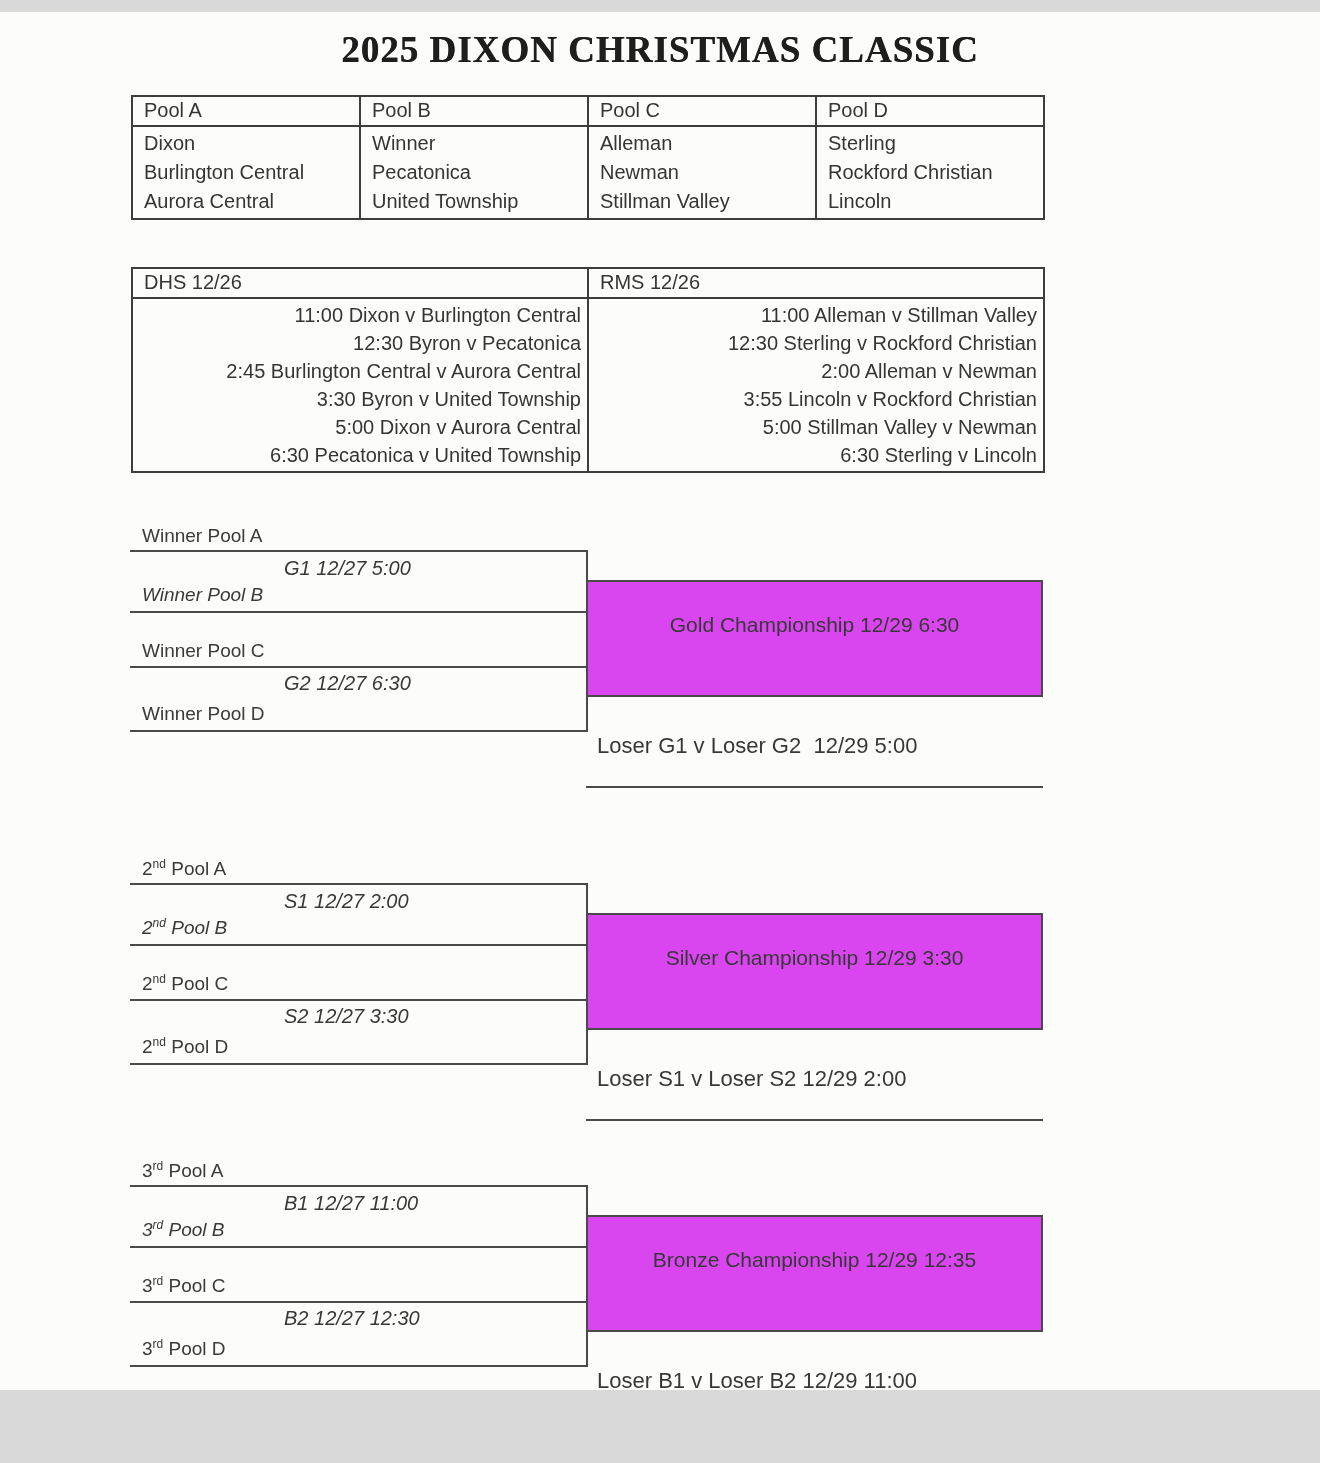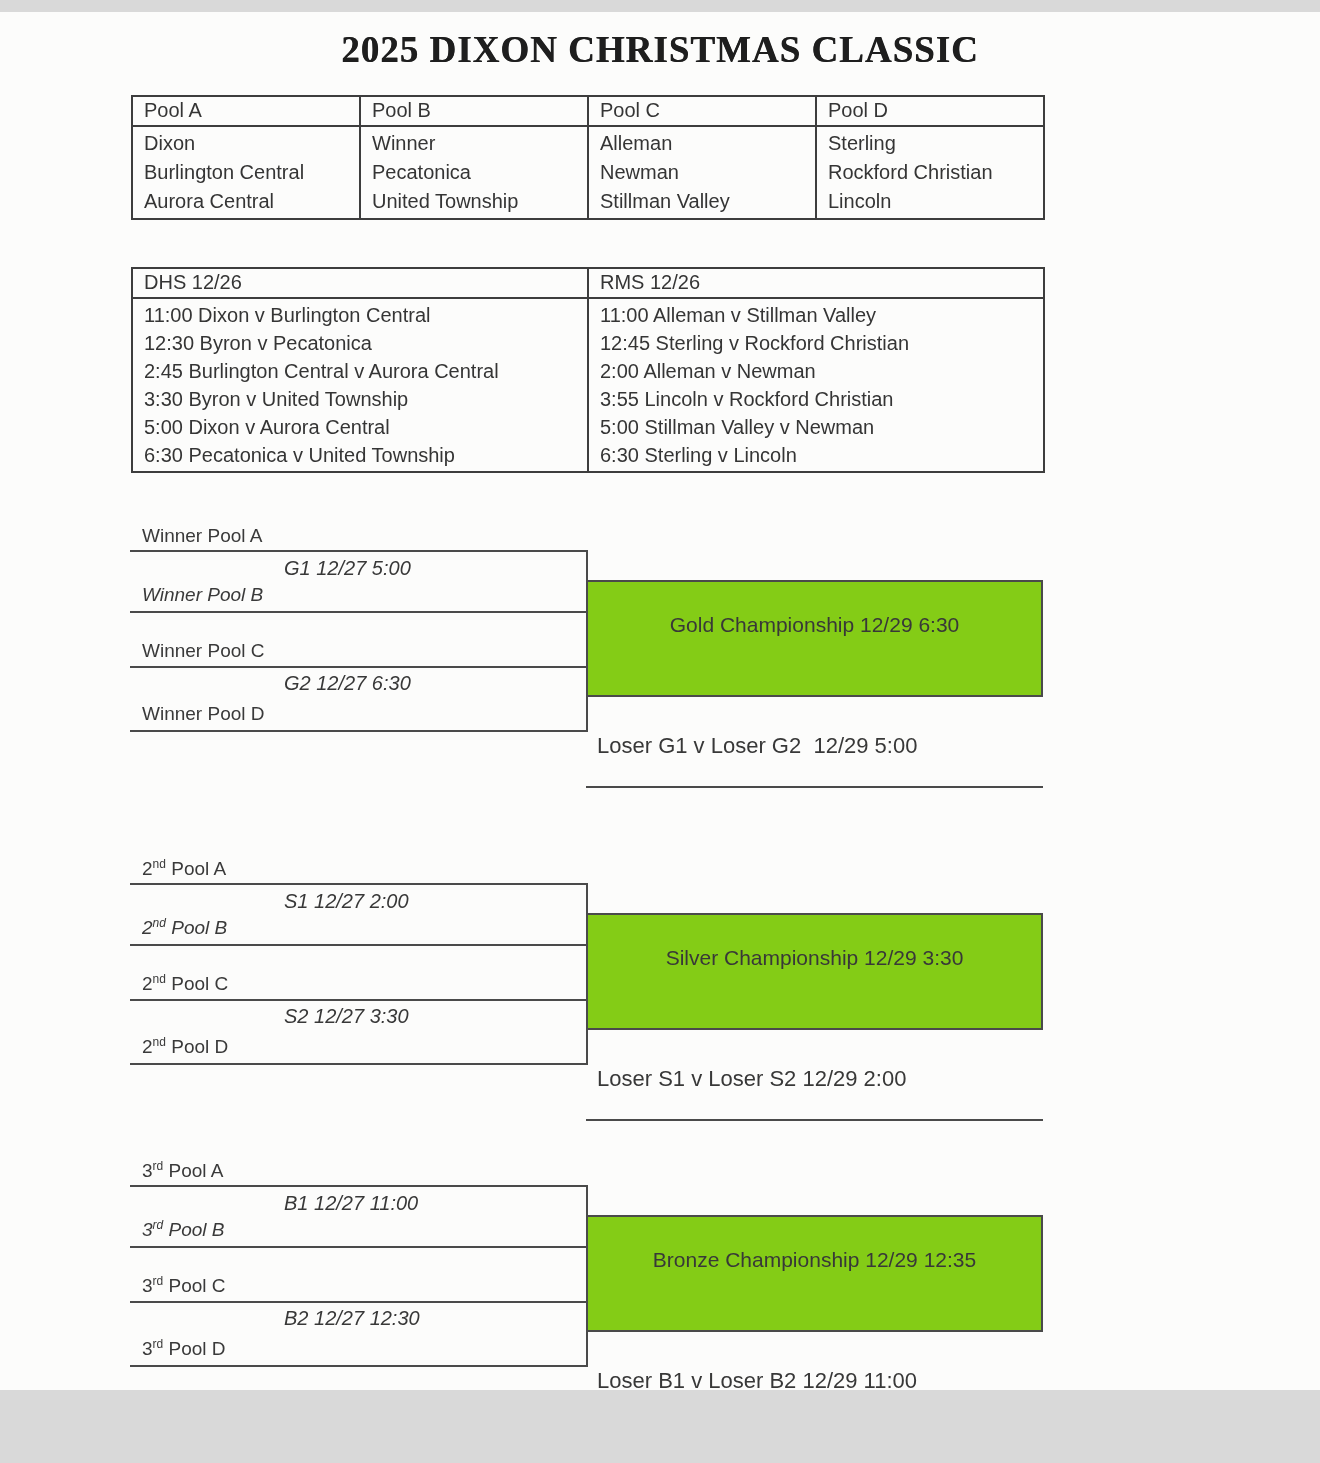"11:00 Dixon v Burlington Central" table.schedule td div { text-align: none -> right }
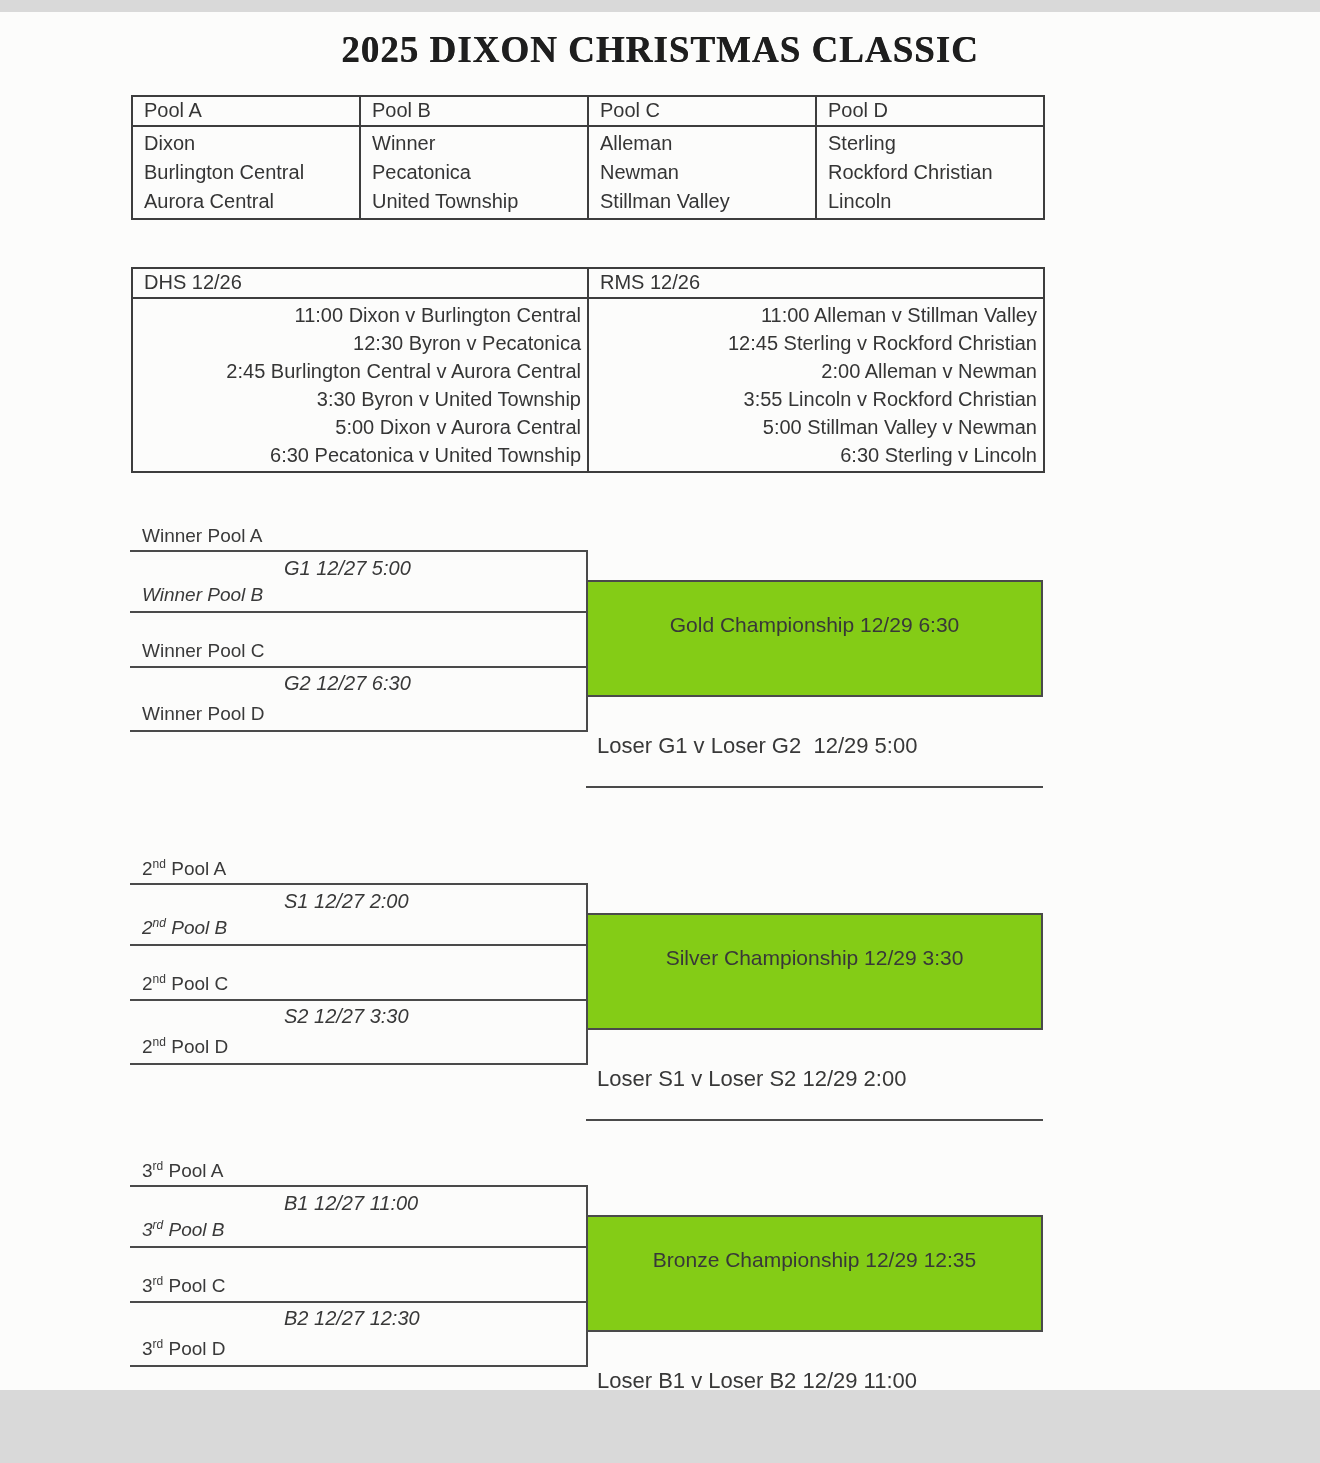"12:45 Sterling v Rockford Christian" div { text: 12:45 -> 12:30 }
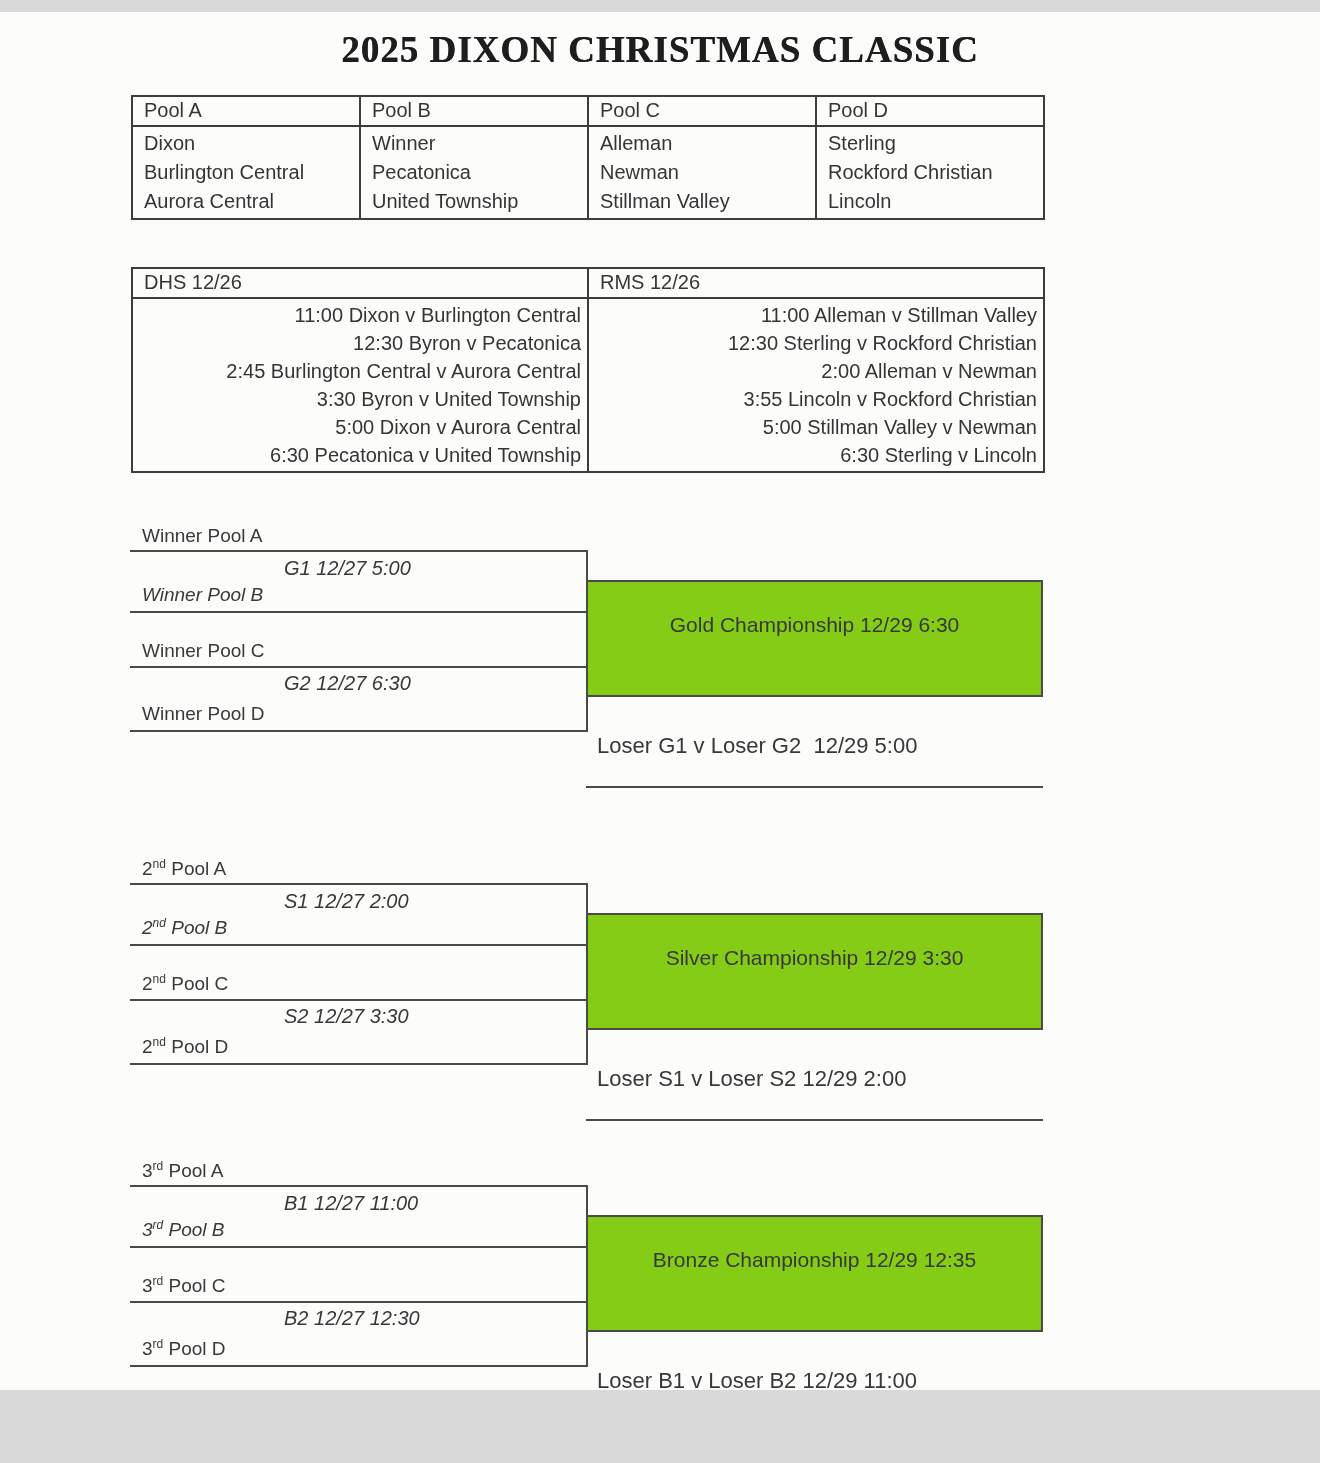"Gold Championship 12/29 6:30" .champ-box { background: #84cc16 -> #d946ef }
